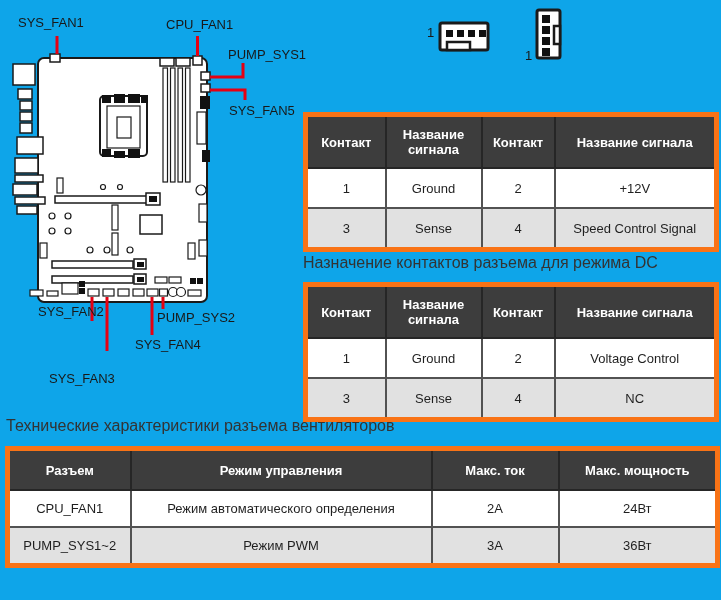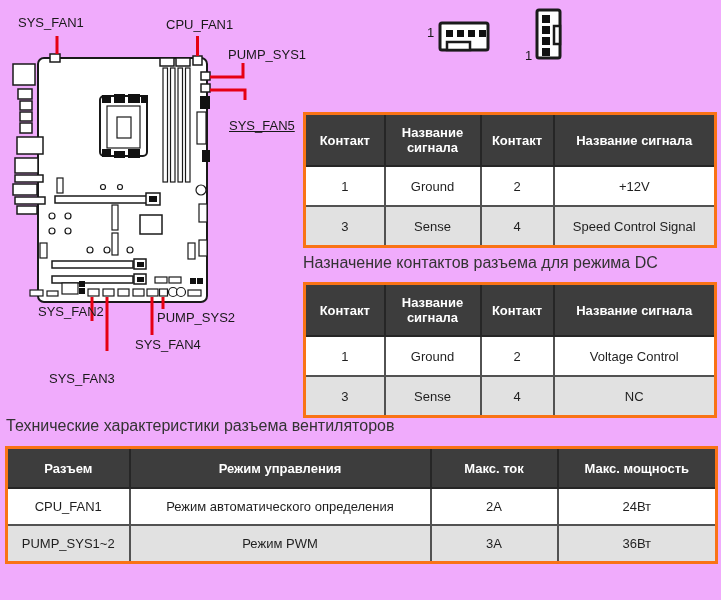"SYS_FAN1" .page { background: #f0abfc -> #0ea5e9 }
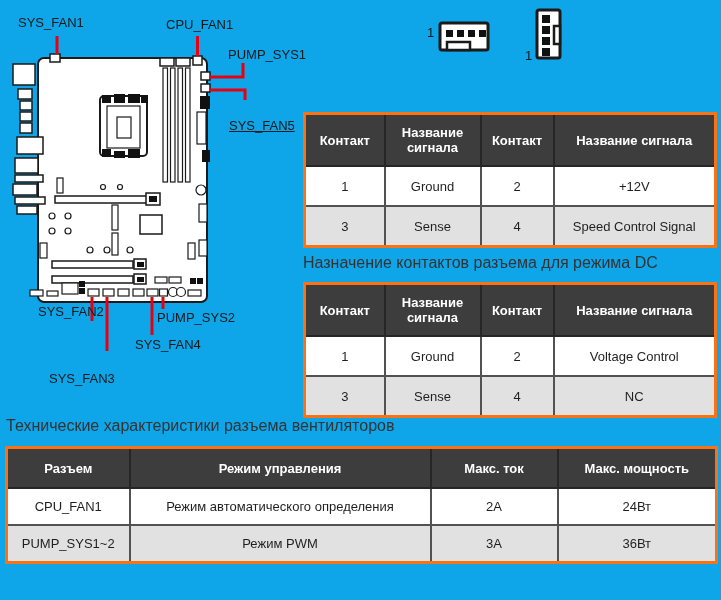"SYS_FAN5" #lbl-sysfan5 { text-decoration: underline -> none; top: 118px -> 103px }
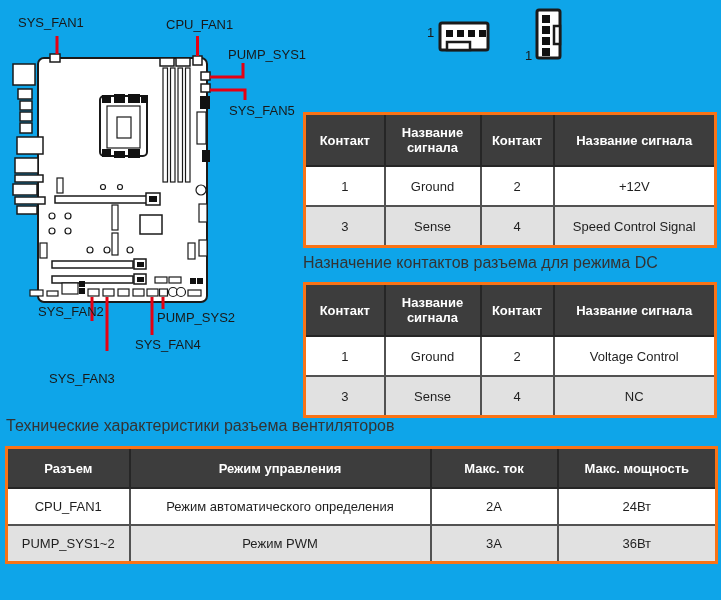"Контакт" table { border: 3px solid #f97316 -> 5px solid #f97316 }
